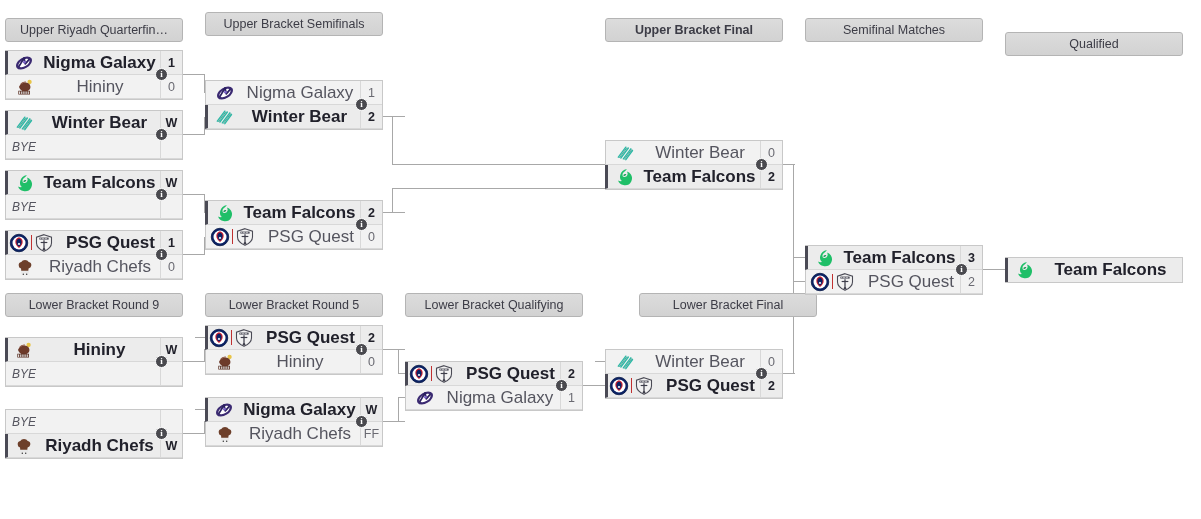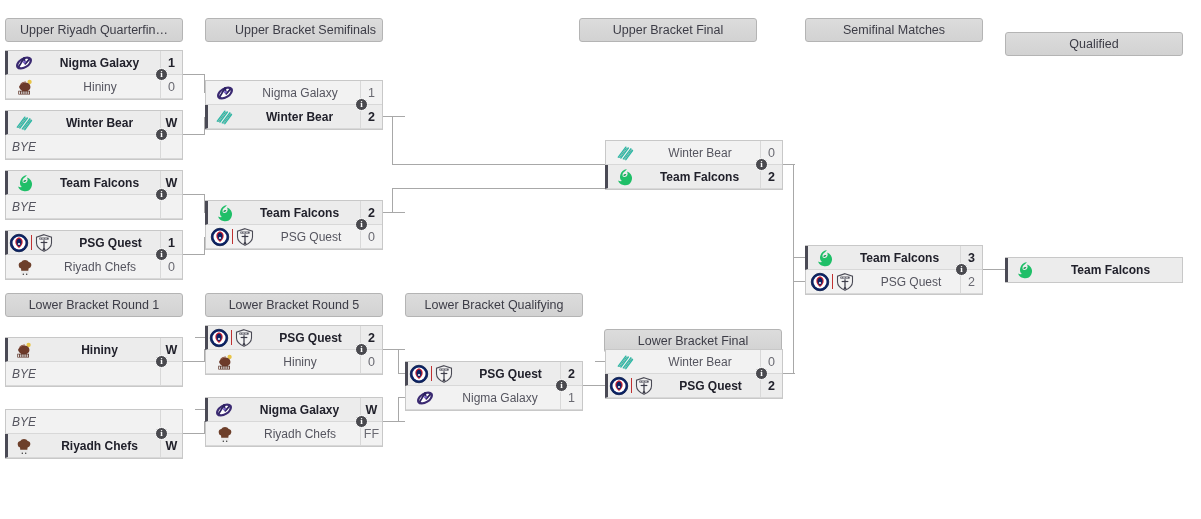"Upper Bracket Semifinals" div.round-header { text-align: right -> none; top: 18px -> 12px }
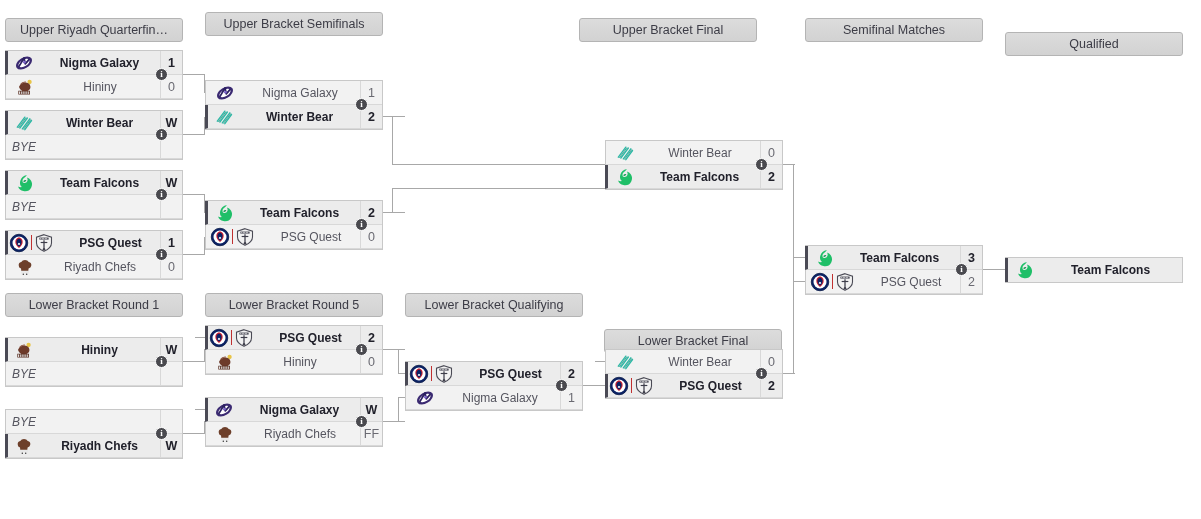"Upper Bracket Final" div.round-header { font-weight: none -> bold; left: 579px -> 605px }
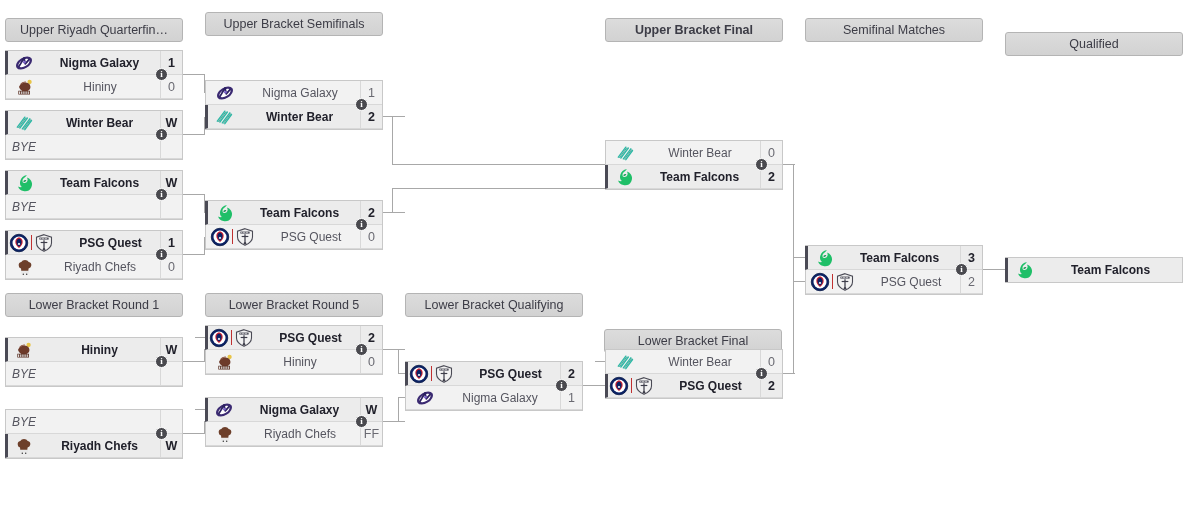"Nigma Galaxy" .tname { font-size: 12px -> 17px }
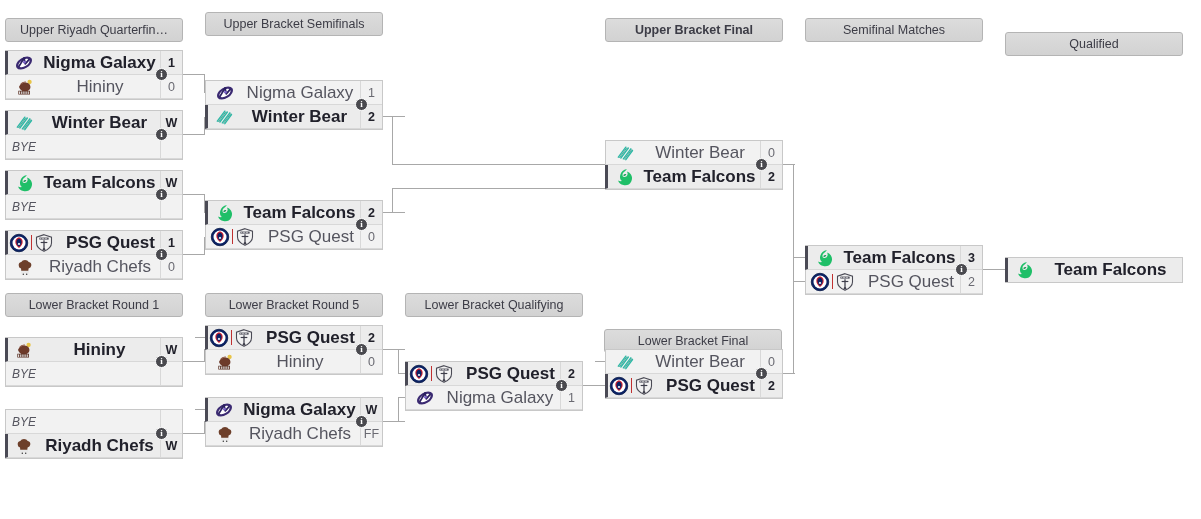"Lower Bracket Round 1" div.round-header { text: 1 -> 9 }
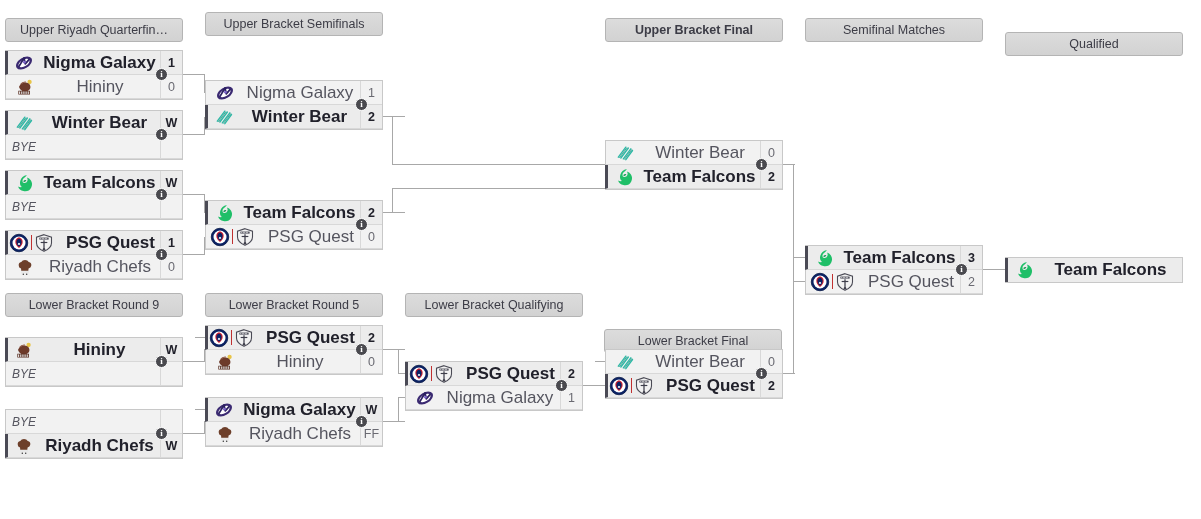"Lower Bracket Final" div.round-header { left: 604px -> 639px; margin-top: 36px -> none }
